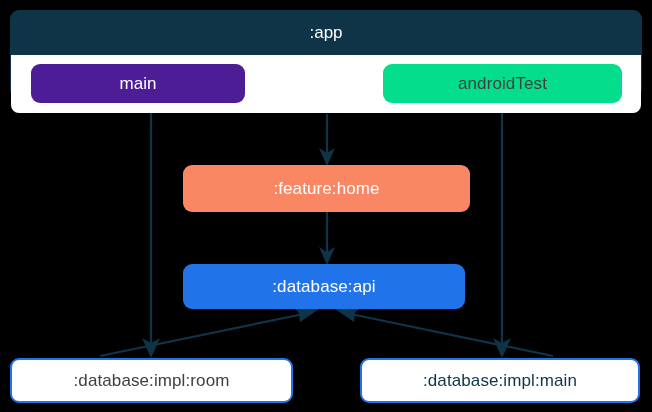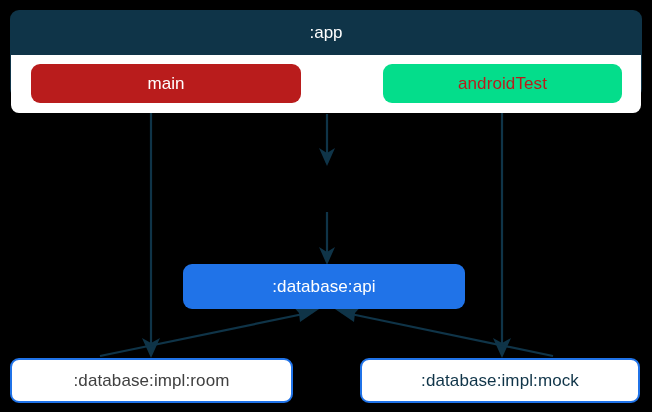"main" #node-main { background: #b91c1c -> #4c1d95; width: 270px -> 214px }
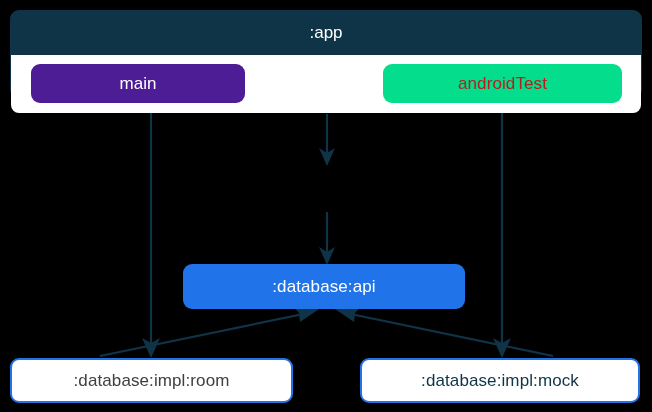"androidTest" #node-androidtest { color: #b91c1c -> #404040 }
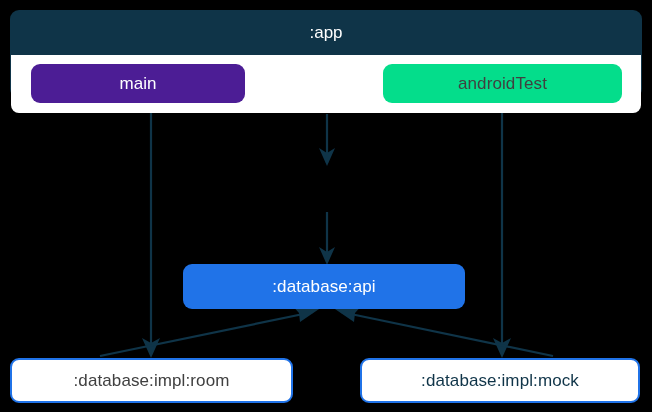":feature:home" div.node { html: none -> <div>:feature:home</div> }
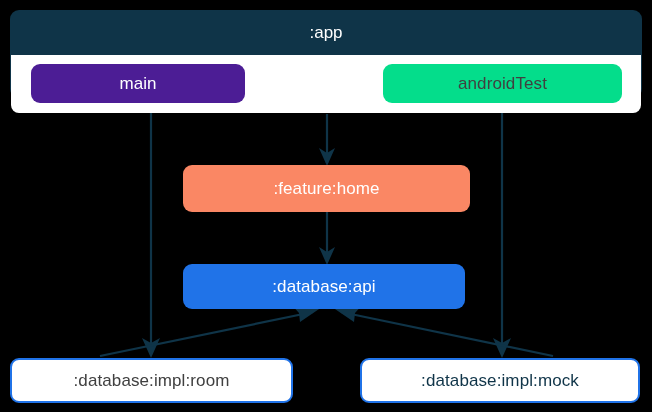":database:impl:mock" div.node { text: :database:impl:mock -> :database:impl:main }
